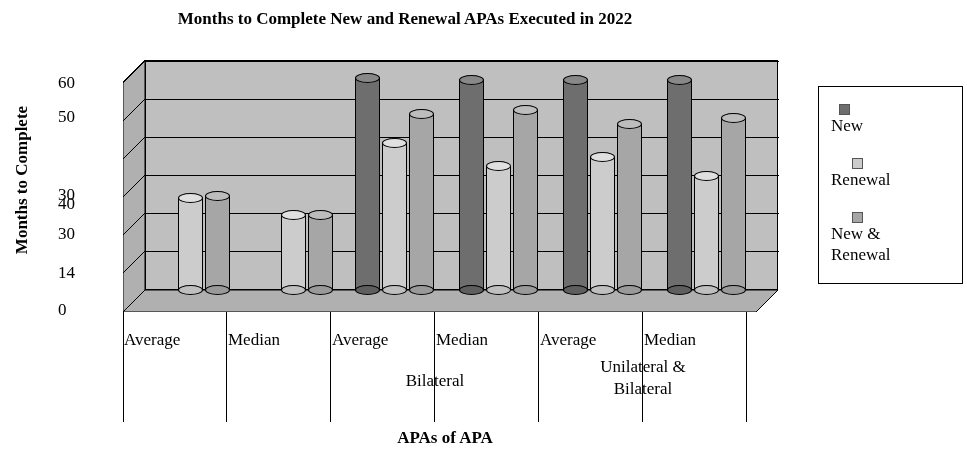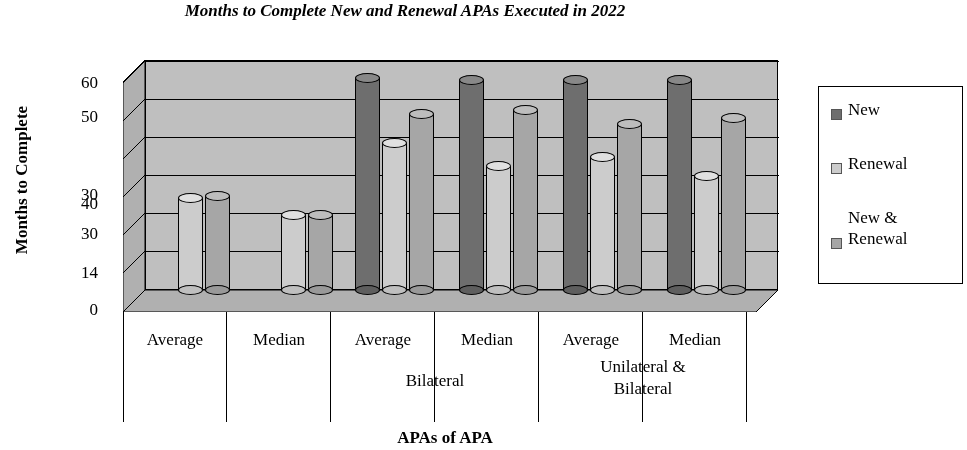"Months to Complete New and" .chart-title { font-style: italic -> none; top: 0 -> 8px }
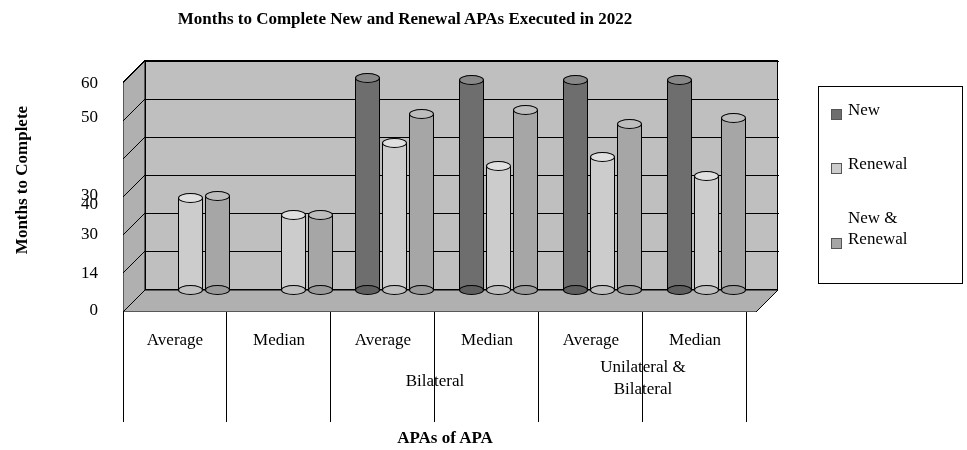"60" .y-tick-label { text-align: right -> left }
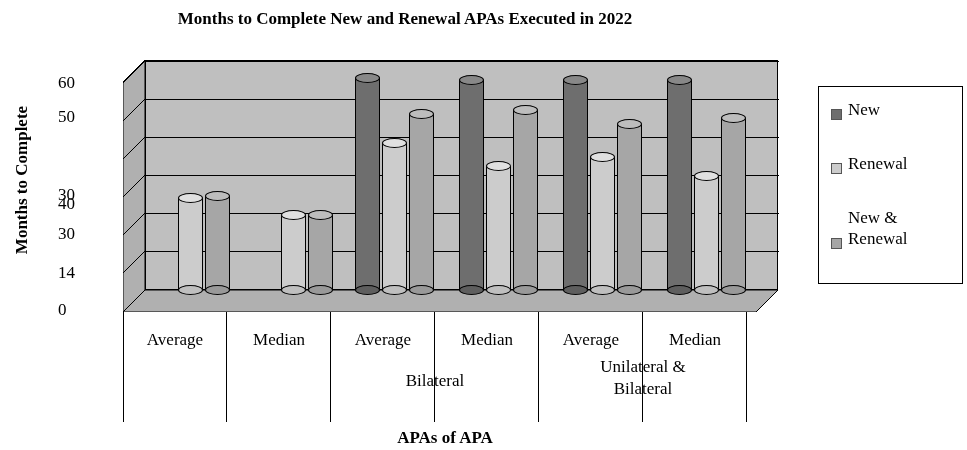"New" .legend-item { align-items: flex-end -> center; flex-direction: none -> column }
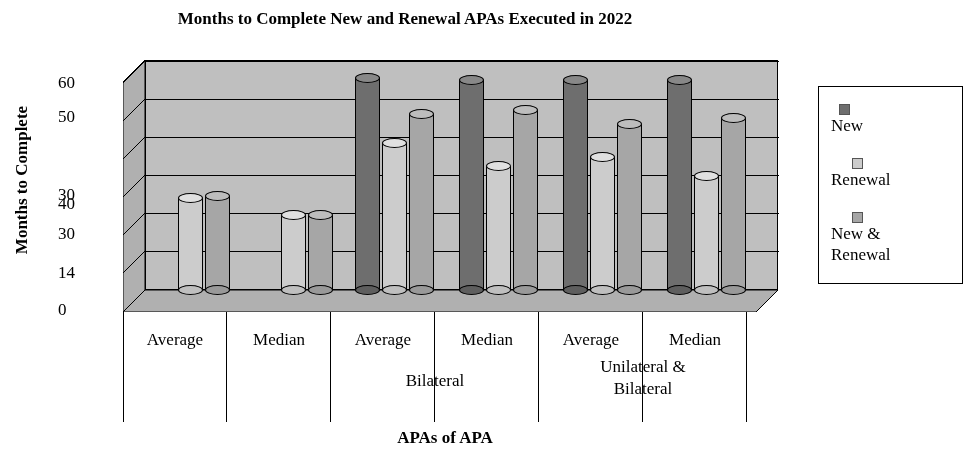"Average" .cat-label { text-align: center -> left }
